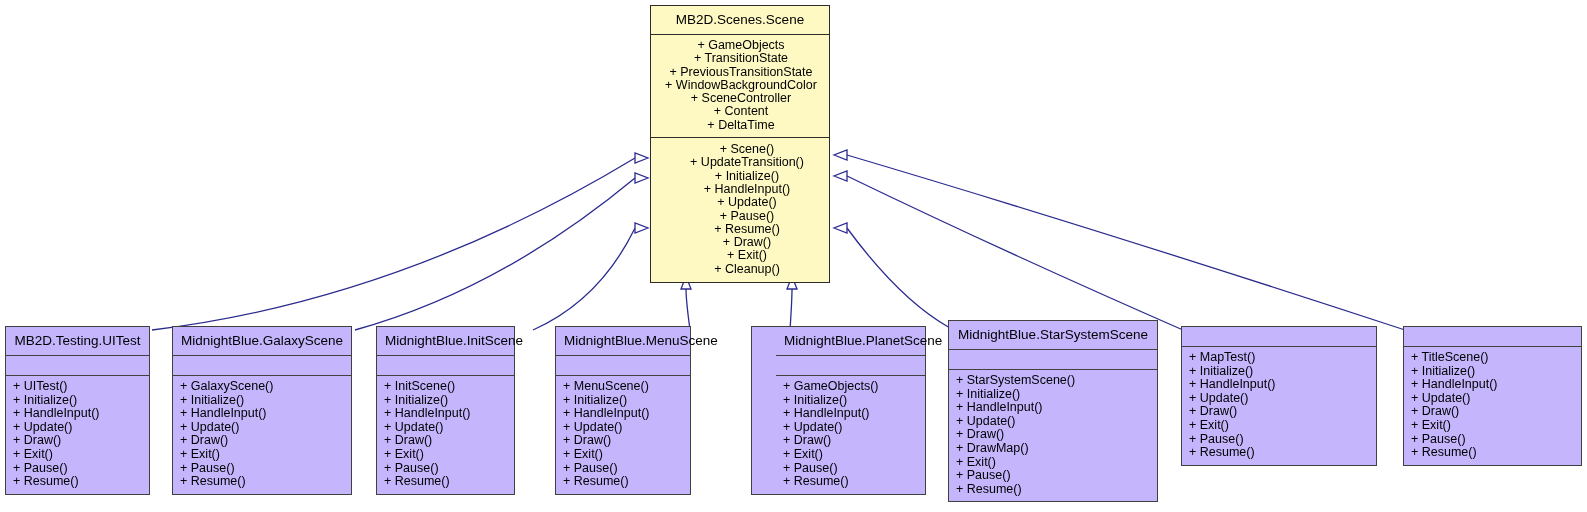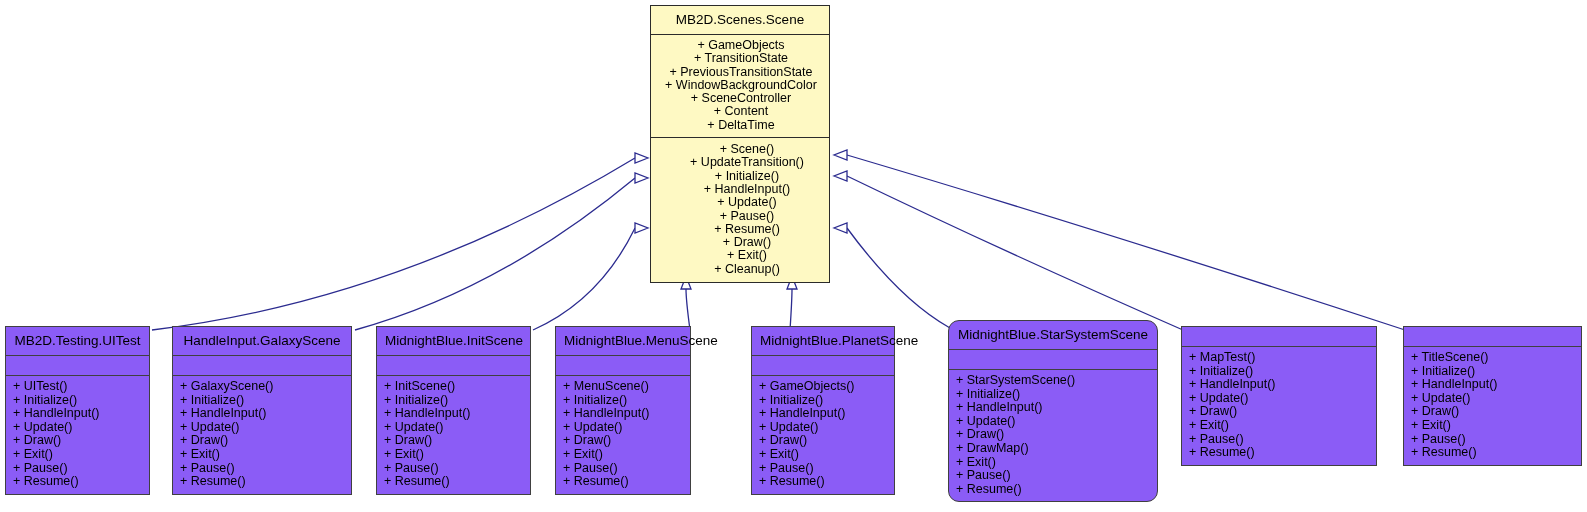"MB2D.Testing.UITest" .uml-class { background: #8b5cf6 -> #c4b5fd }
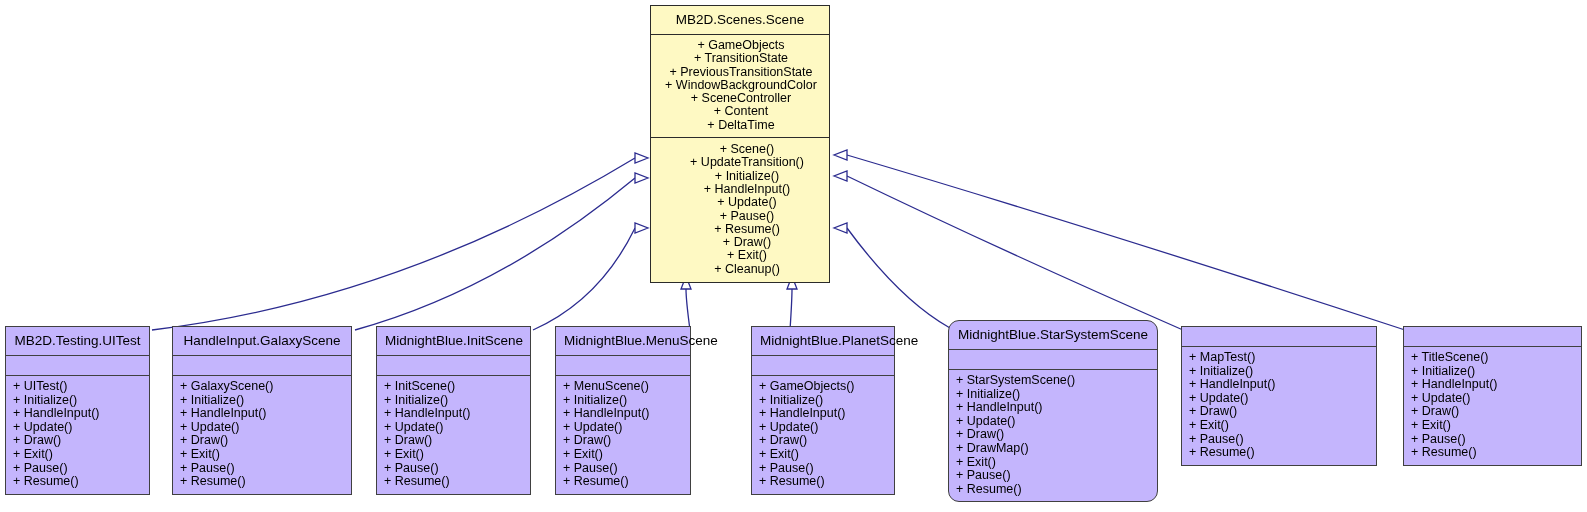"HandleInput.GalaxyScene" div.cls-title { text: HandleInput.GalaxyScene -> MidnightBlue.GalaxyScene }
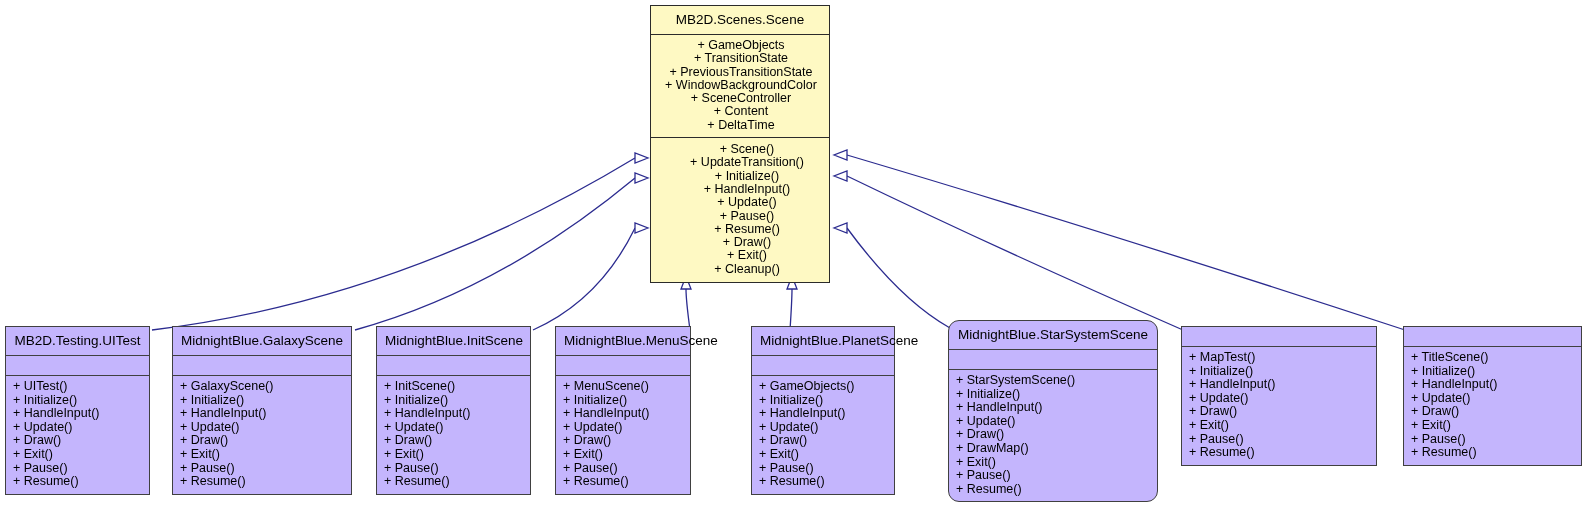"MidnightBlue.InitScene" div.uml-class { width: 155px -> 139px }
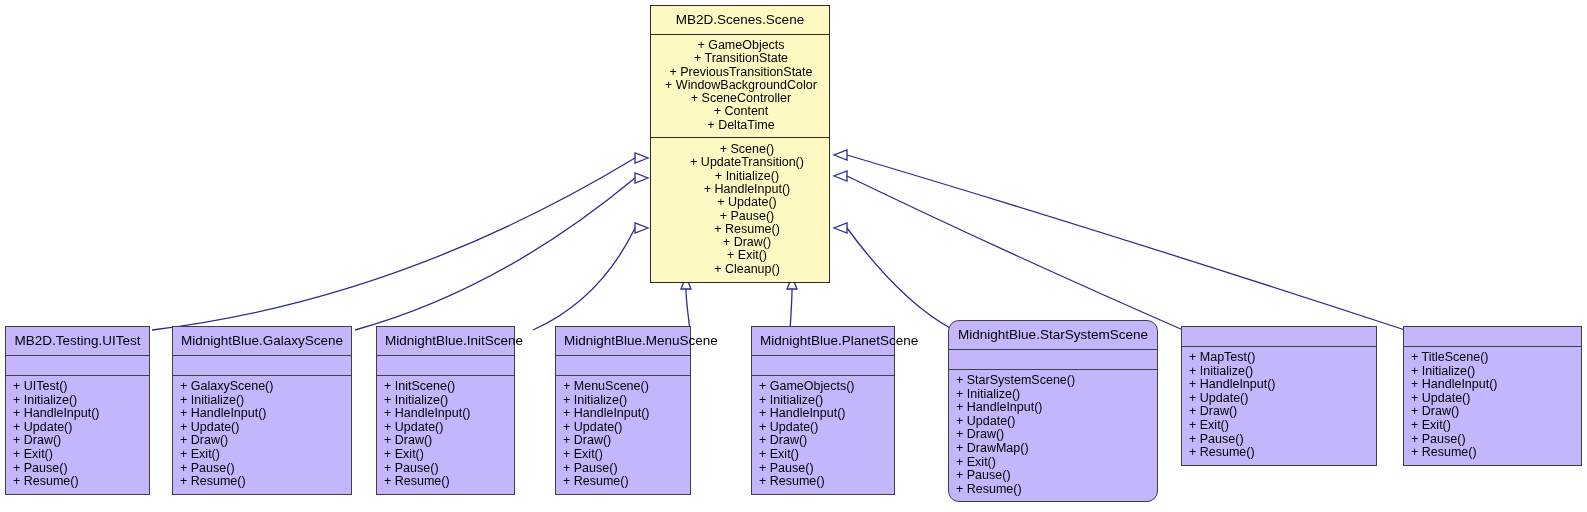"MidnightBlue.PlanetScene" div.uml-class { padding-left: none -> 24px; width: 144px -> 175px }
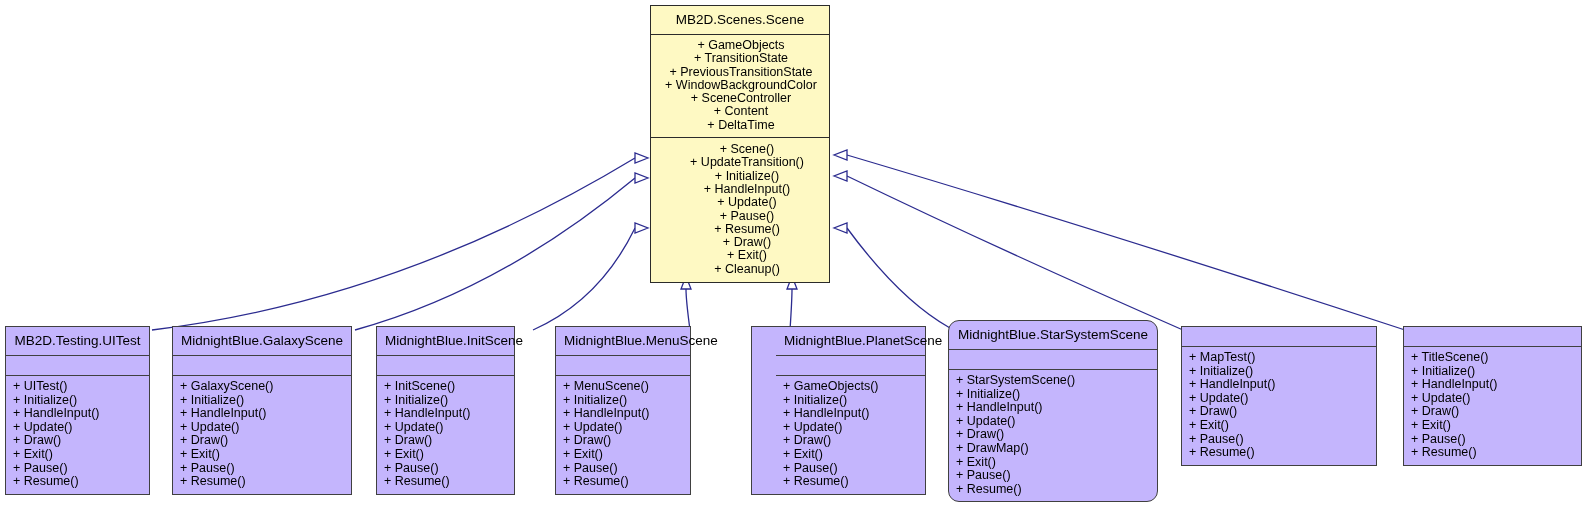"MidnightBlue.StarSystemScene" div.uml-class { border-radius: 11px -> none }
